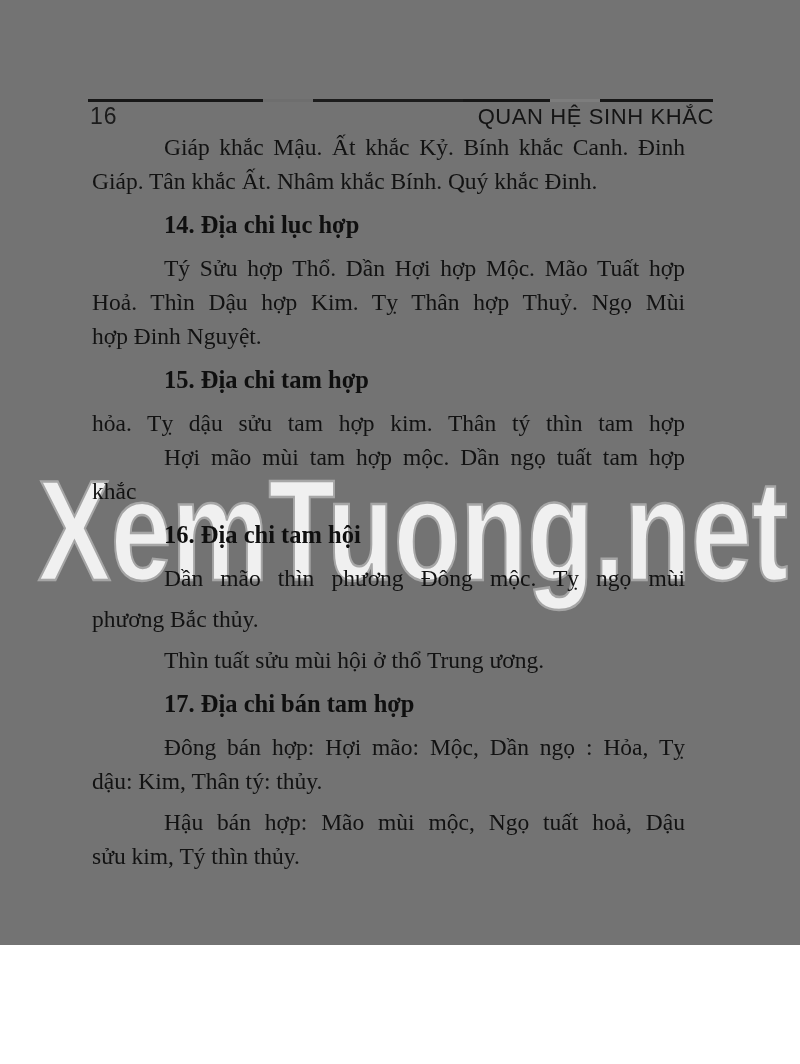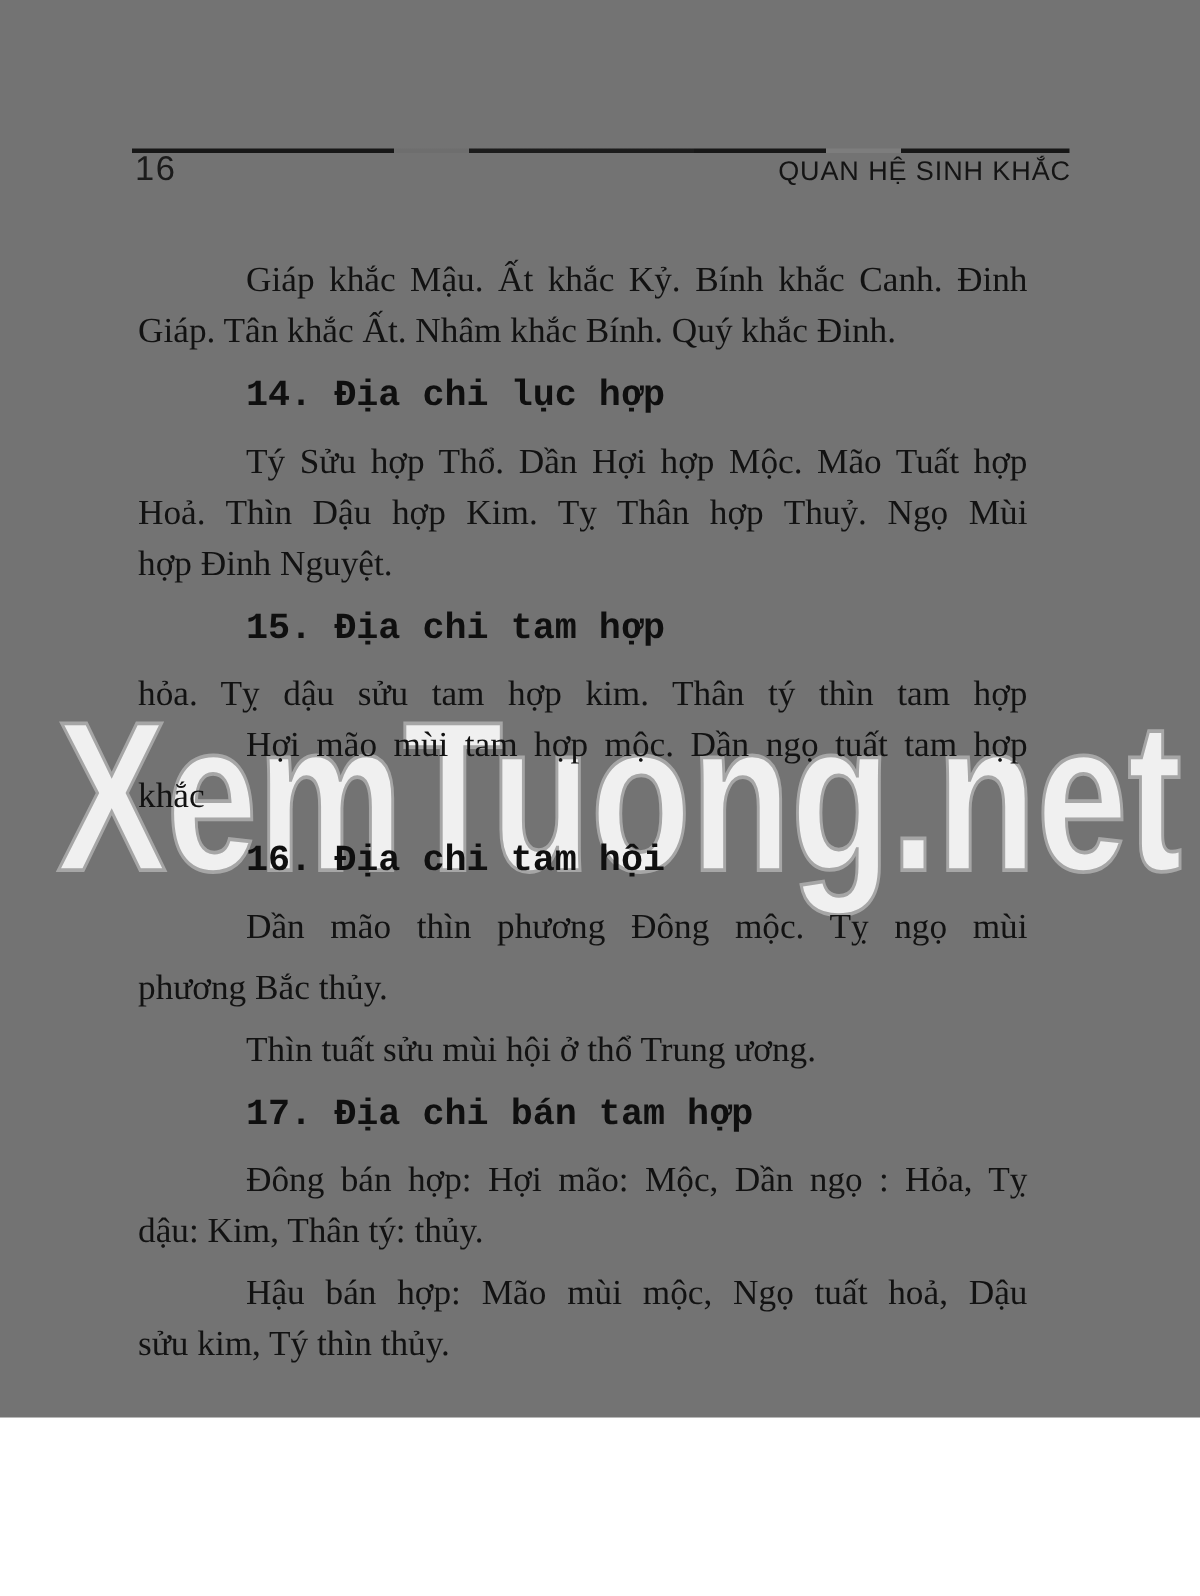"QUAN HỆ SINH KHẮC" .runtitle { font-size: 18px -> 22px }
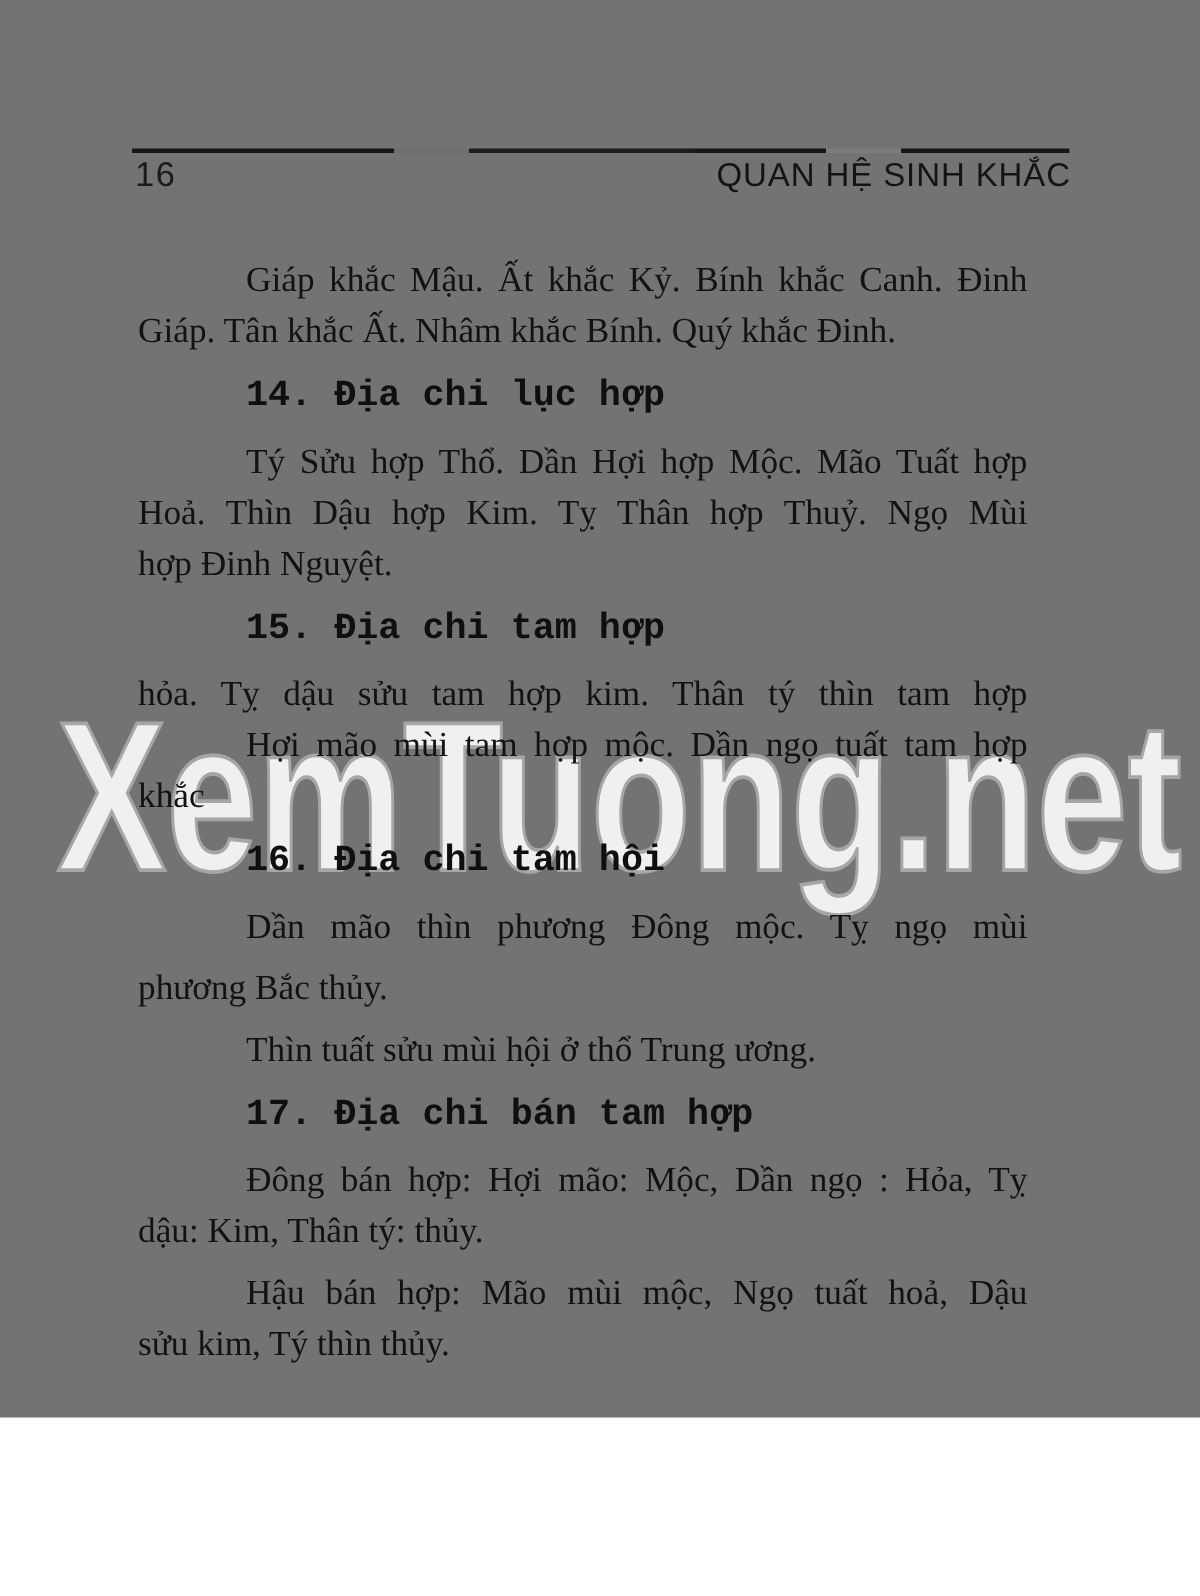"Giáp khắc Mậu. Ất khắc" .content { margin-top: 40px -> none }
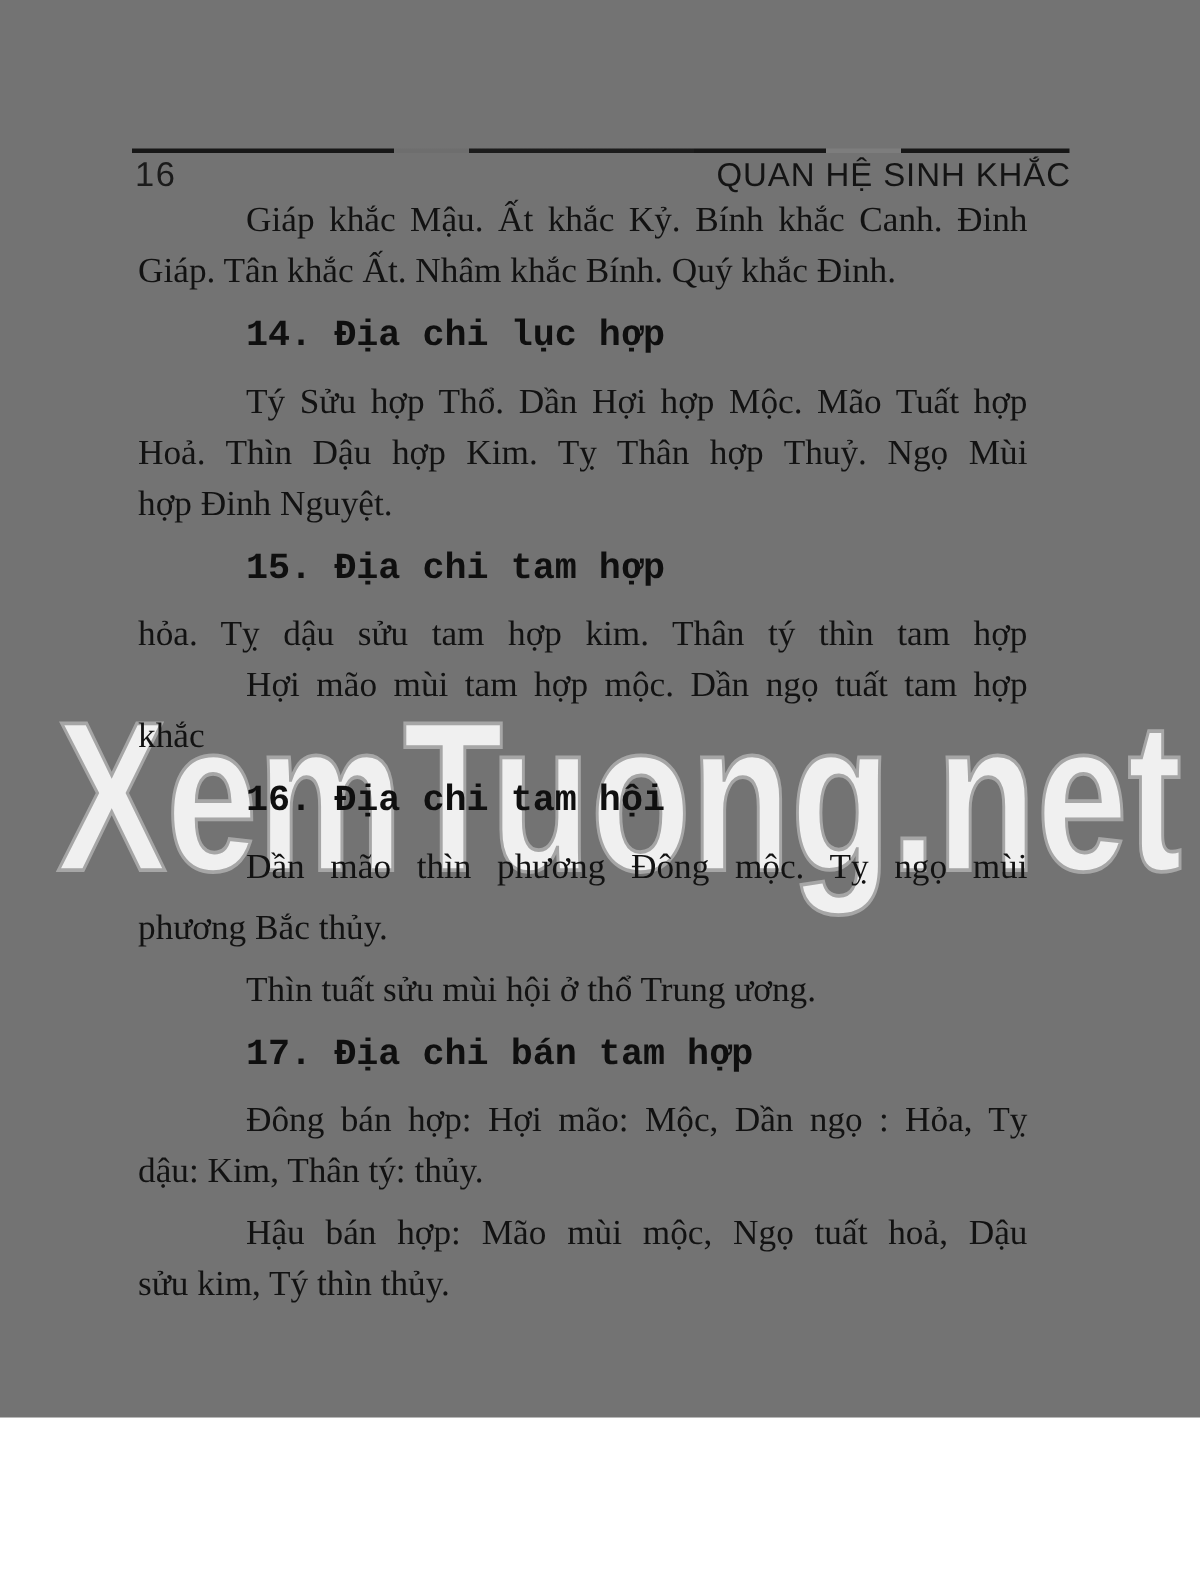"14. Địa chi lục hợp" .heading { font-family: Liberation Mono, monospace -> none }
